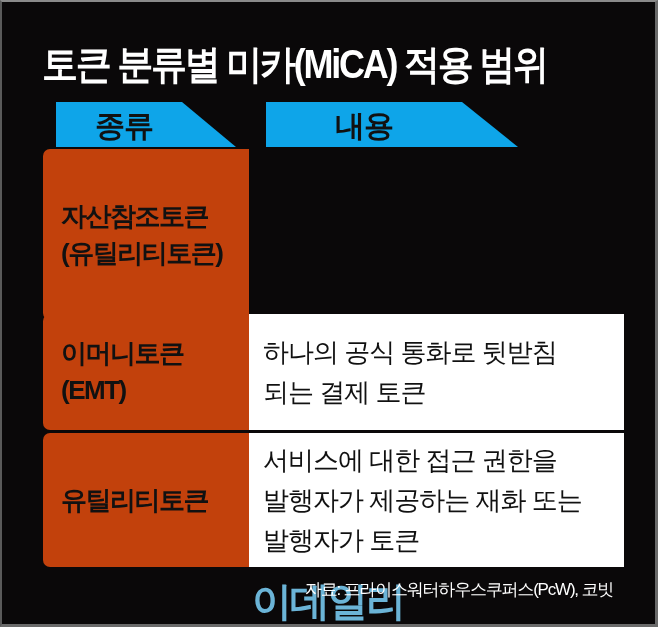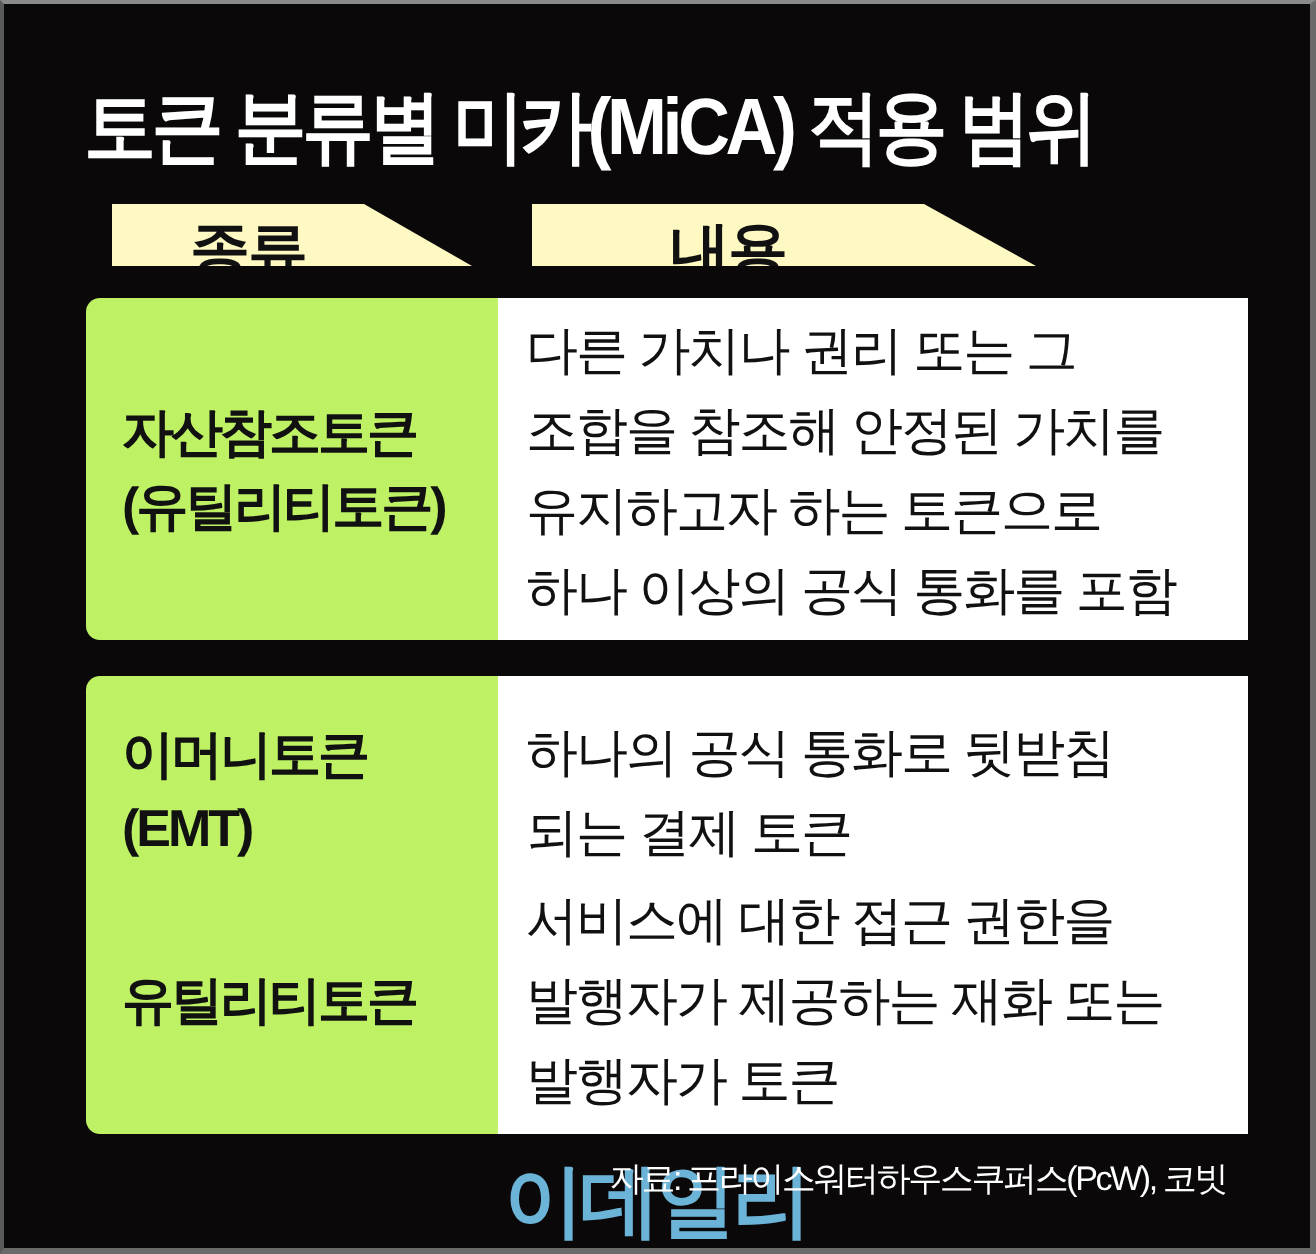"종류" .tab { background: #fef9c3 -> #0ea5e9; height: 31px -> 45px }
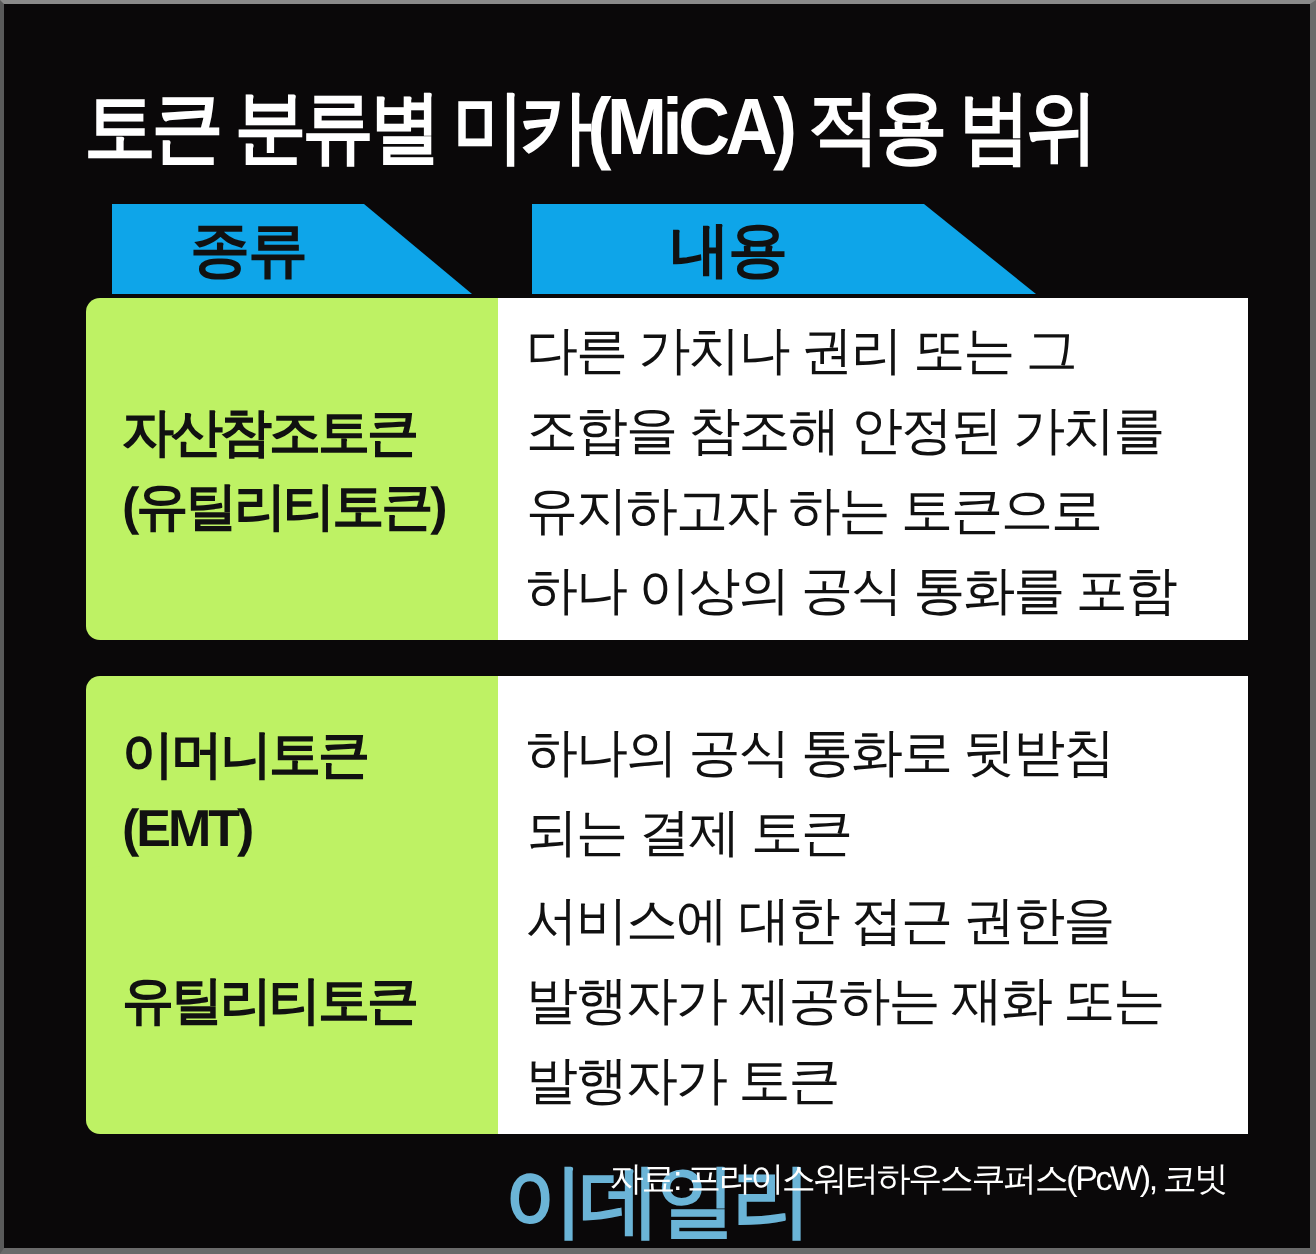"다른 가치나 권리 또는 그" div.cell-content { html: <div> <div> <span>다른 가치나 권리 또는 그</span> <span>조합을 참조해 안정된 가치를</span> <span>유지하고자 하는 토큰으로</span> <span>하나 이상의 공식 통화를 포함</span> </div> </div> -> none }
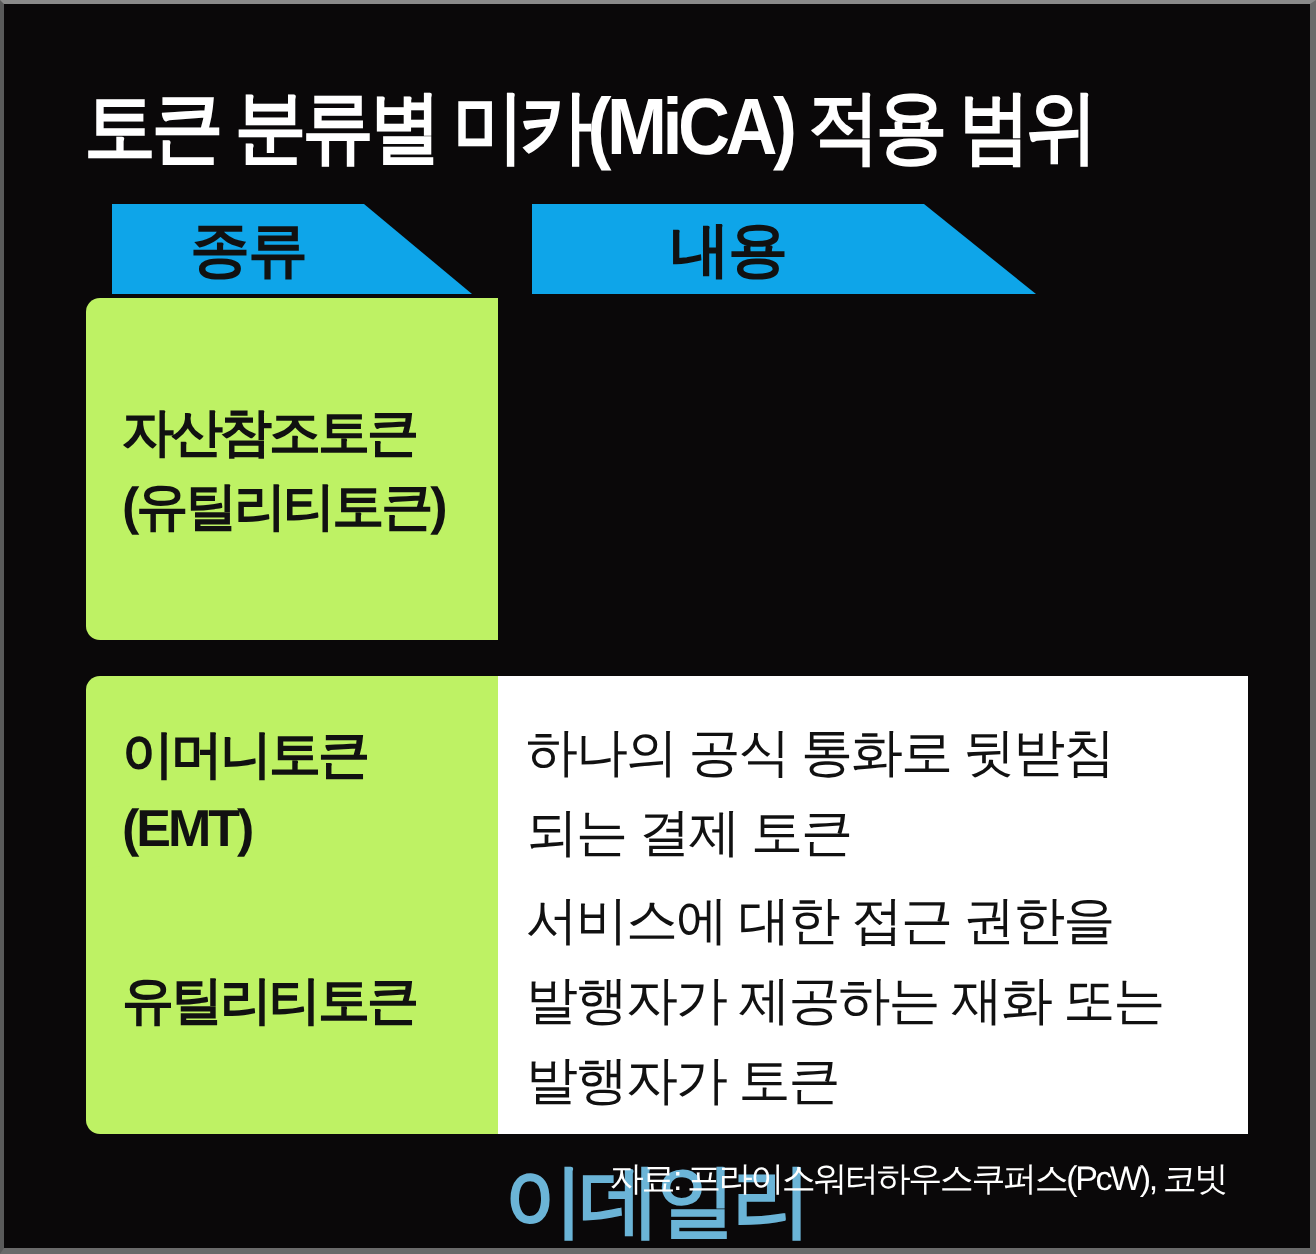"자산참조토큰" .cell-type { background: #bef264 -> #c2410c }
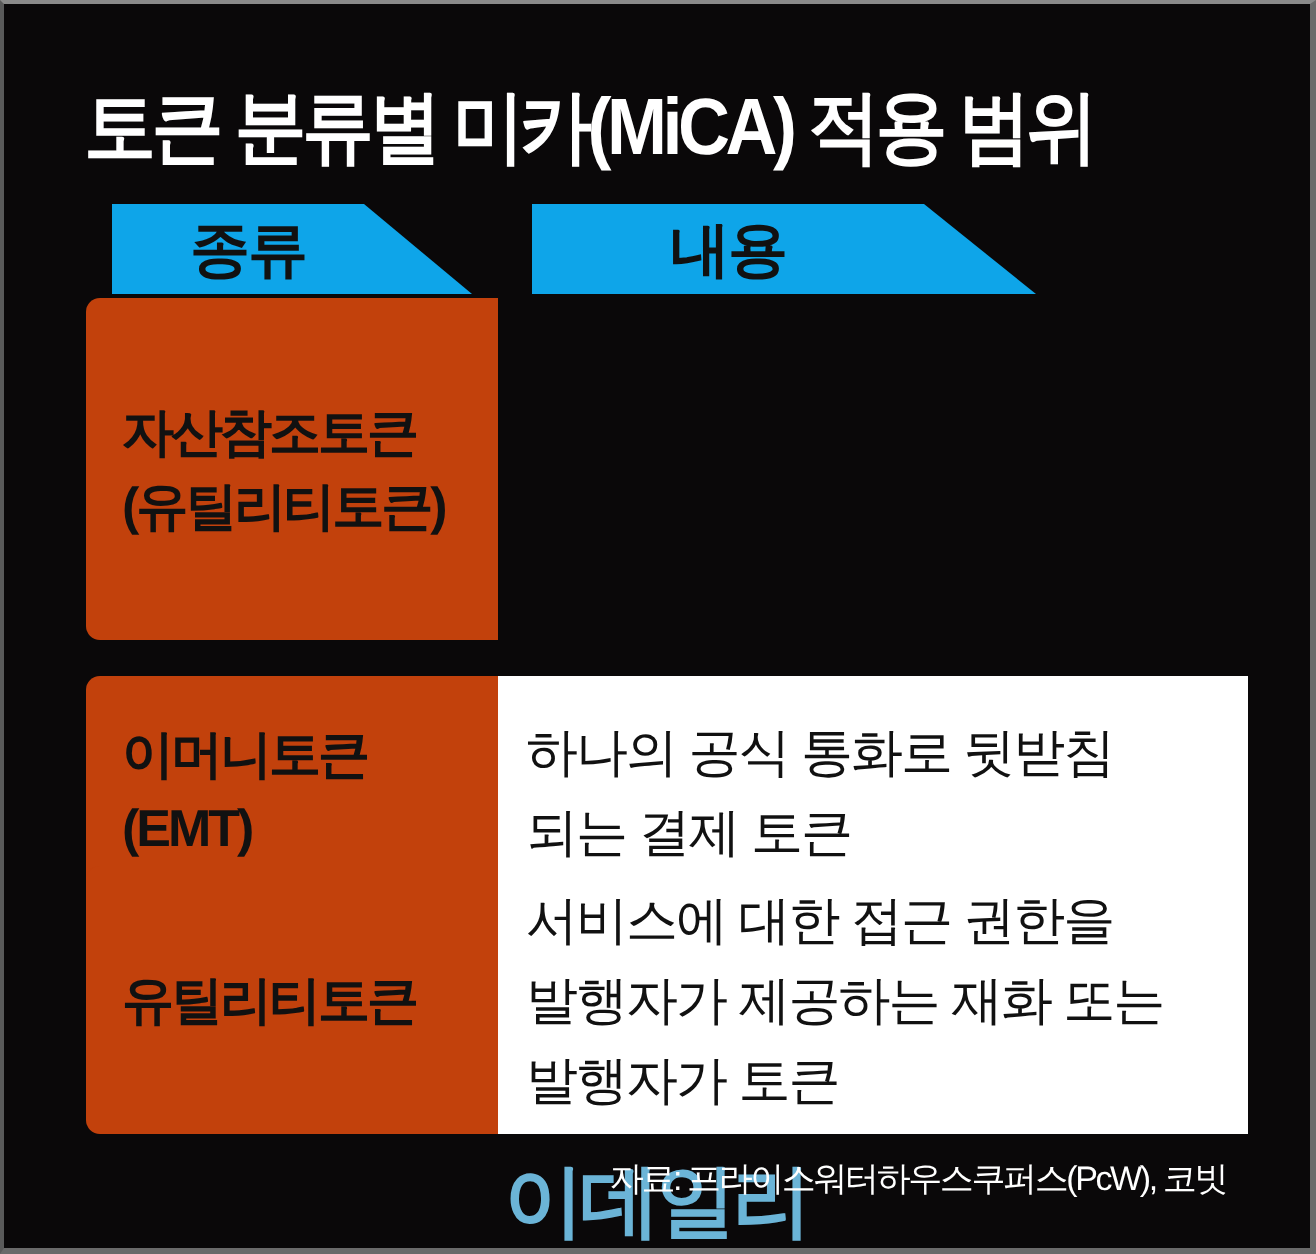"이머니토큰" .row-2 { top: 336px -> 312px }
